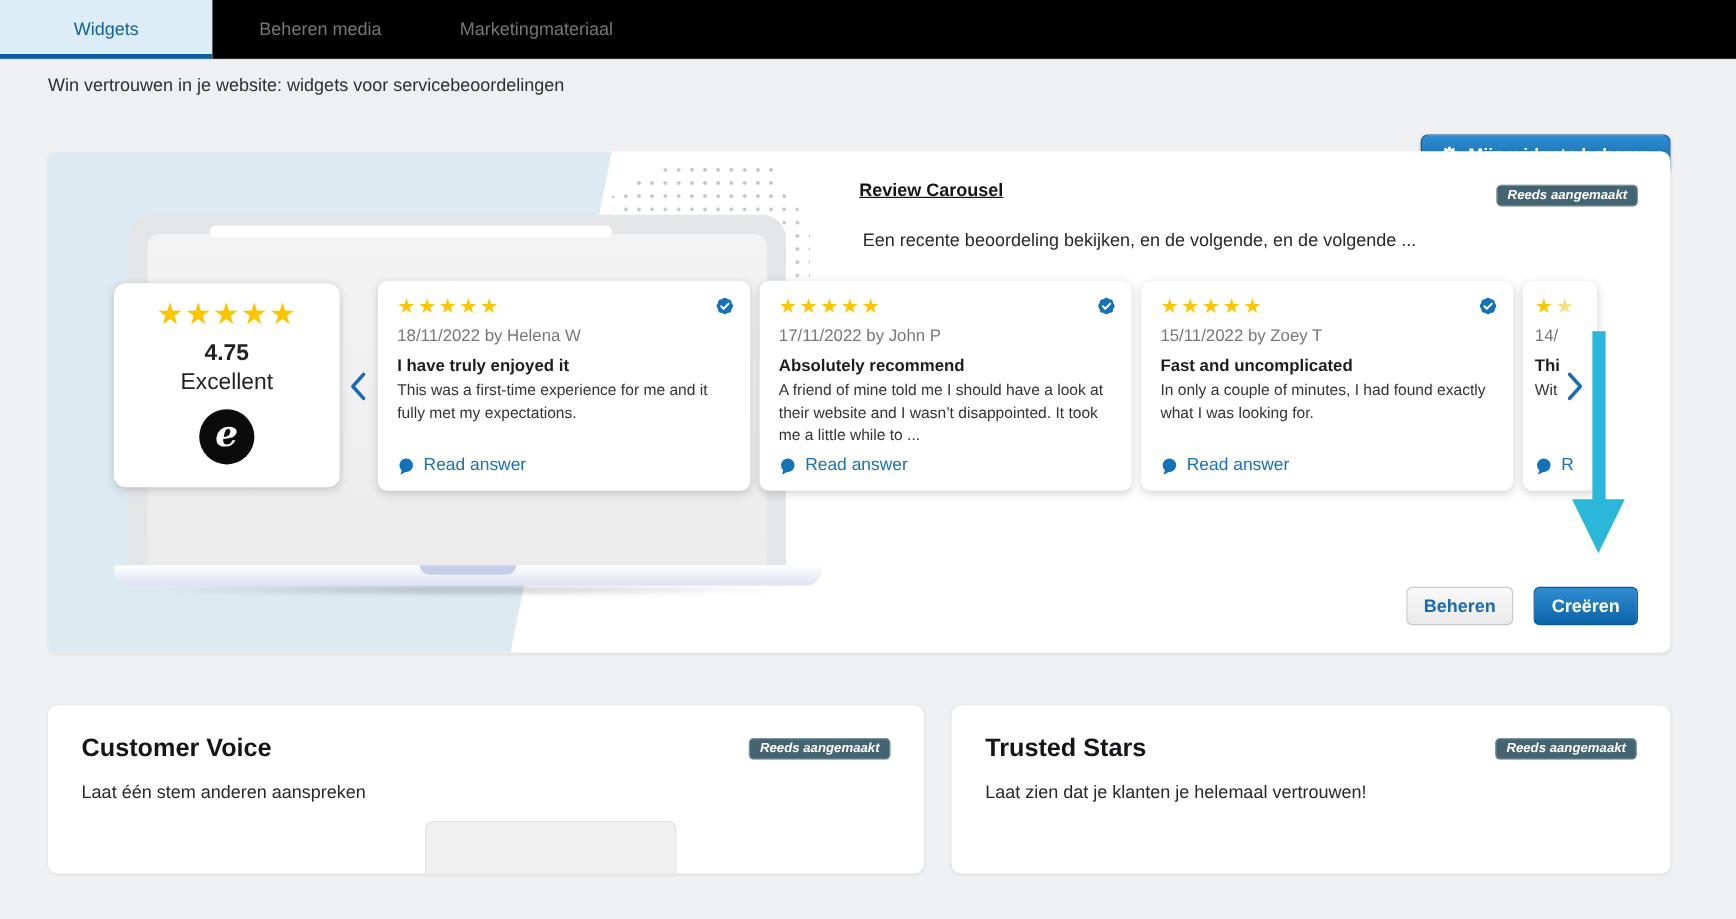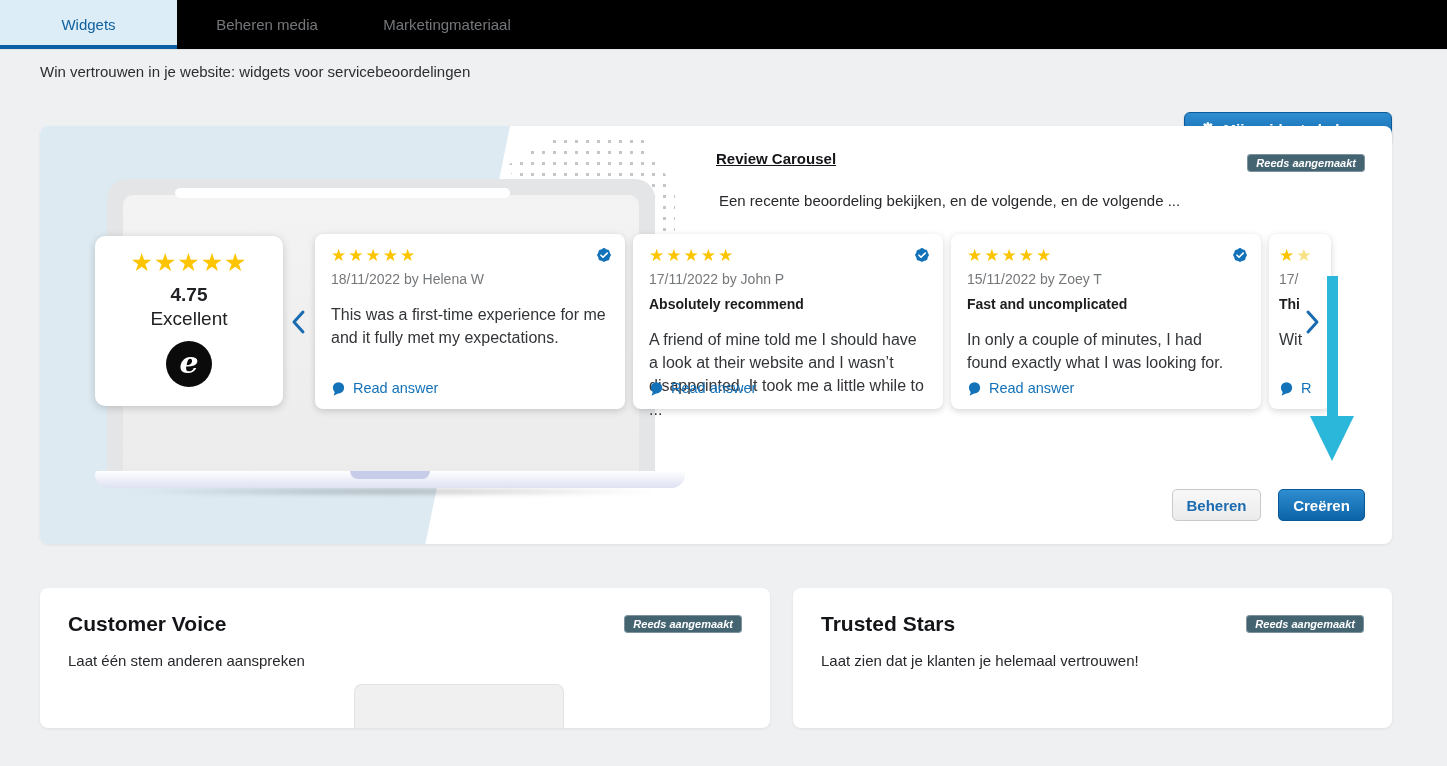"17/" div.rc-date { text: 17/ -> 14/ }
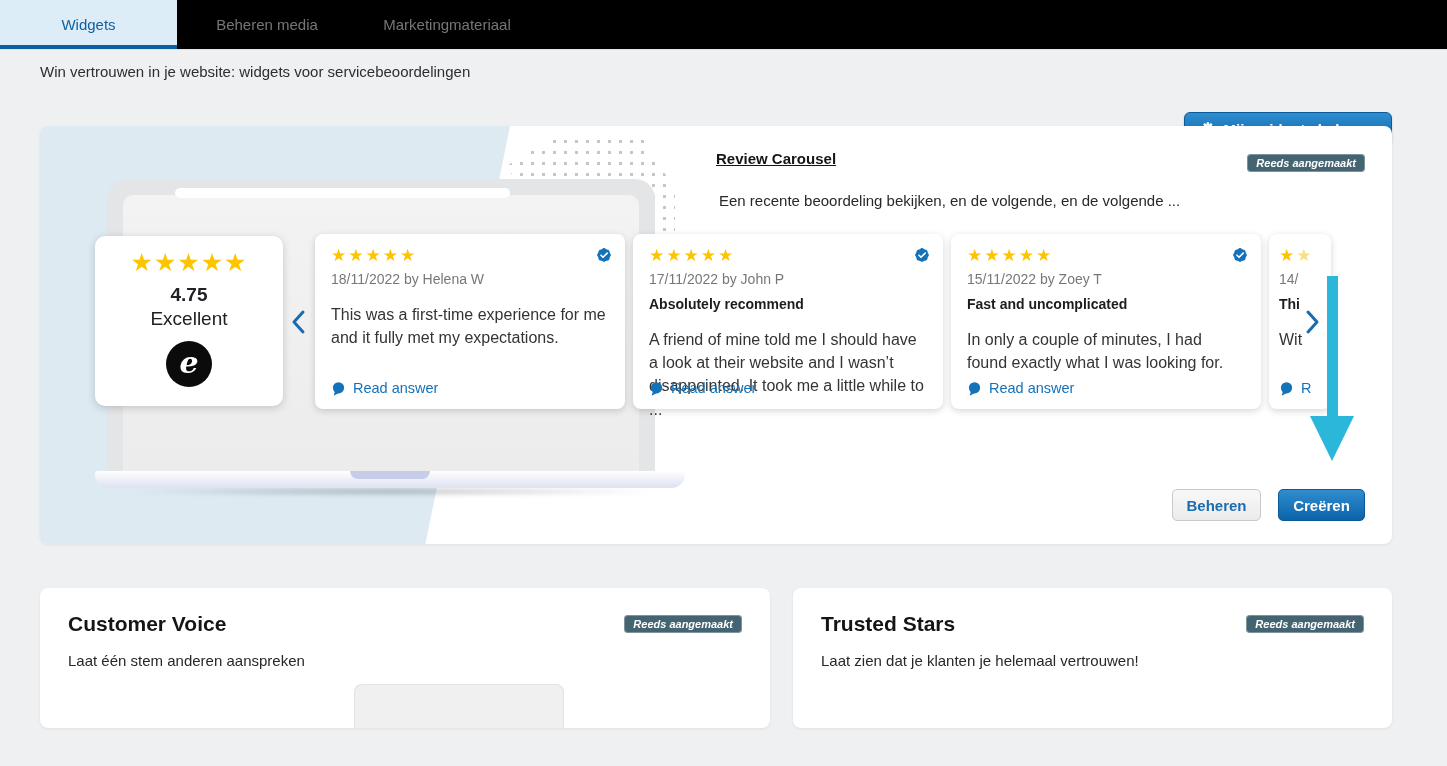"I have truly enjoyed it" div.rc-title { html: none -> <div>I have truly enjoyed it</div> }
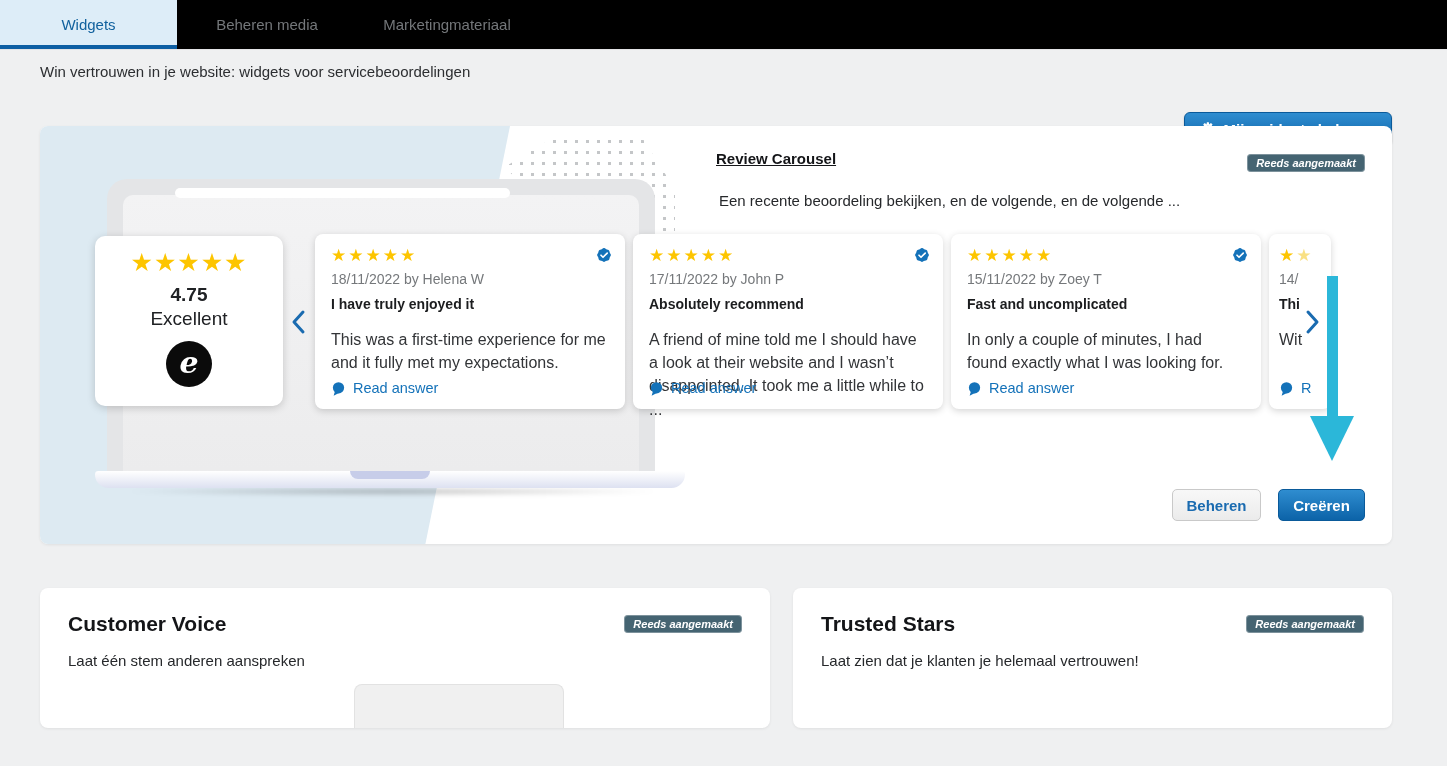"This was a first-time experience" .rc-text { font-size: 16px -> 13px; margin-top: 16px -> 4px }
